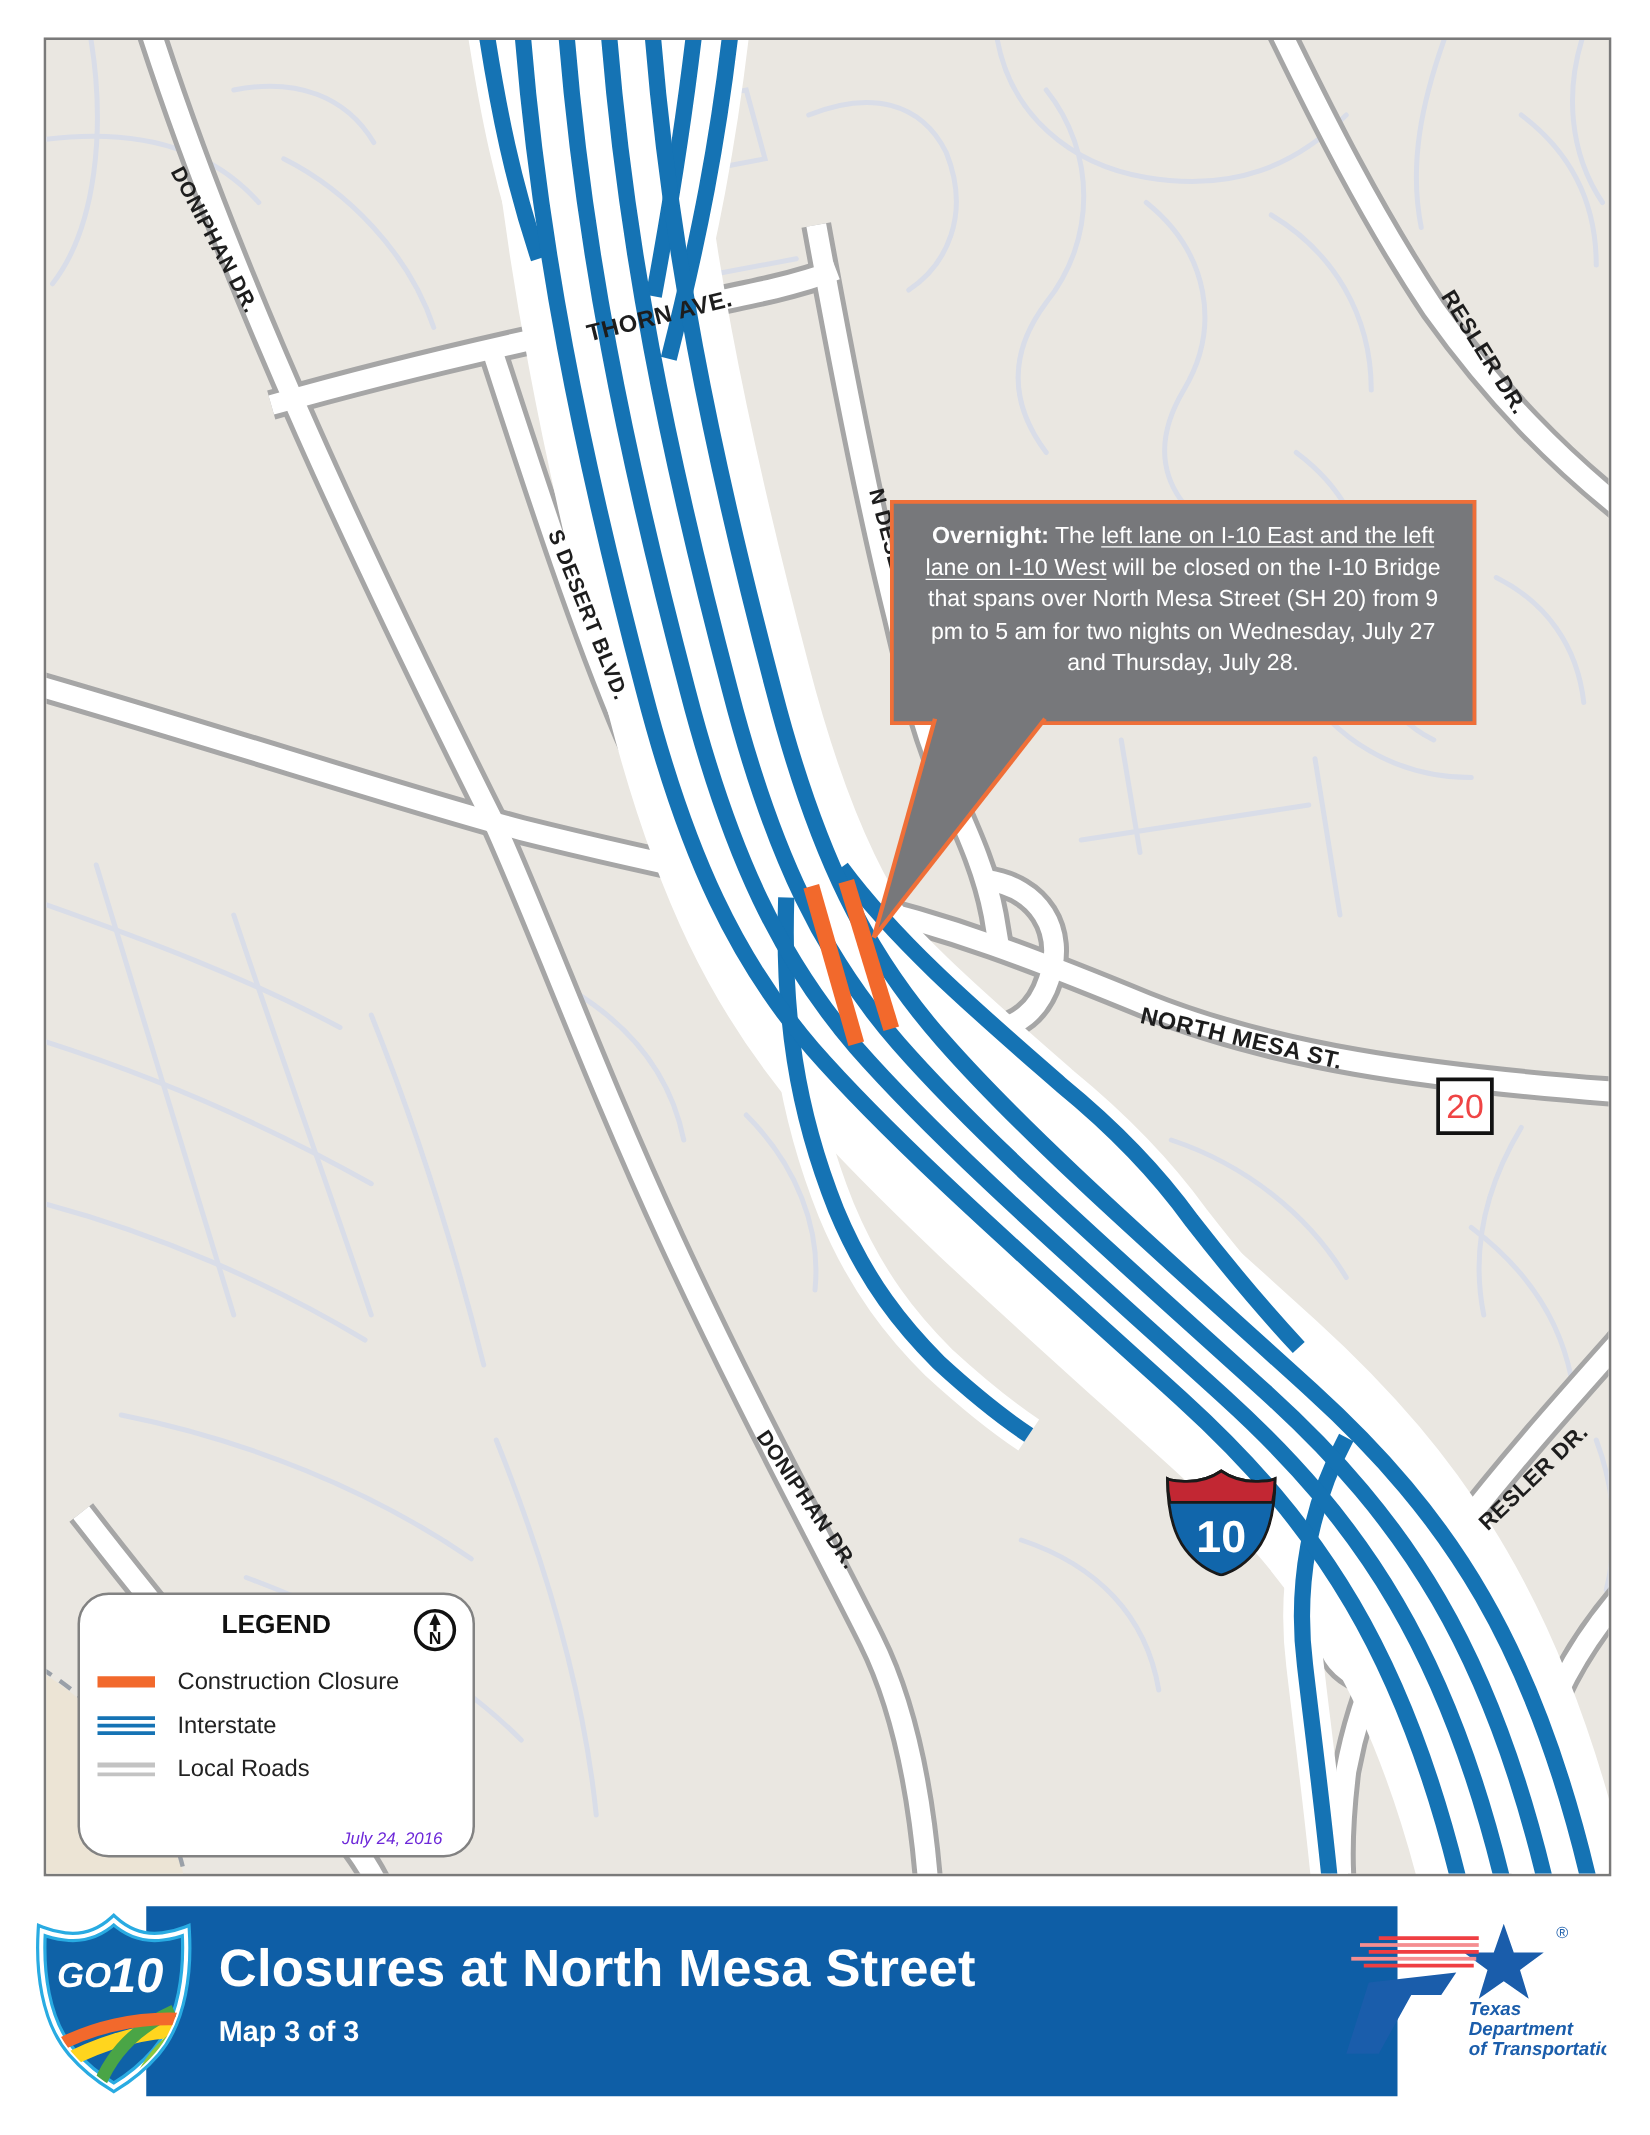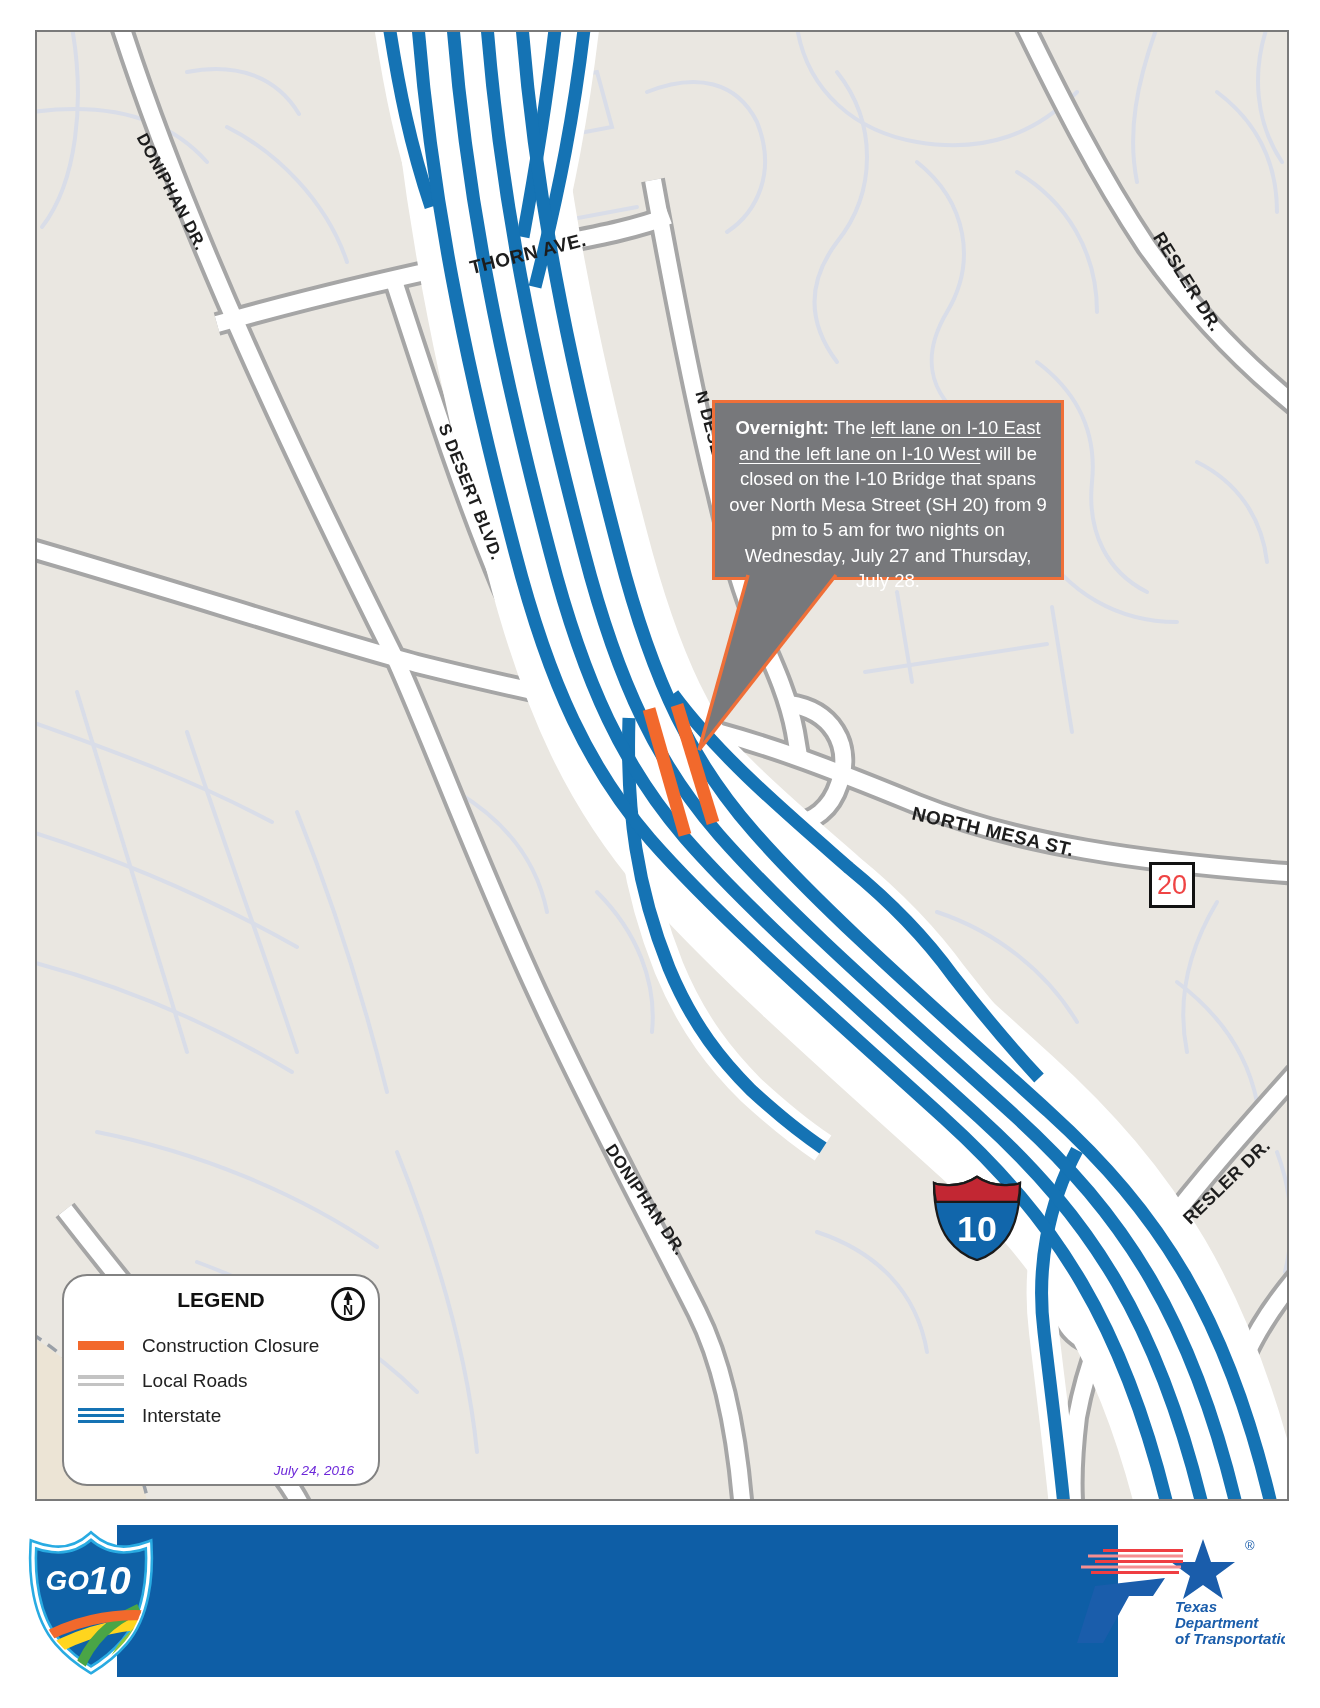"Overnight: The left lane on" .callout { width: 352px -> 469px }
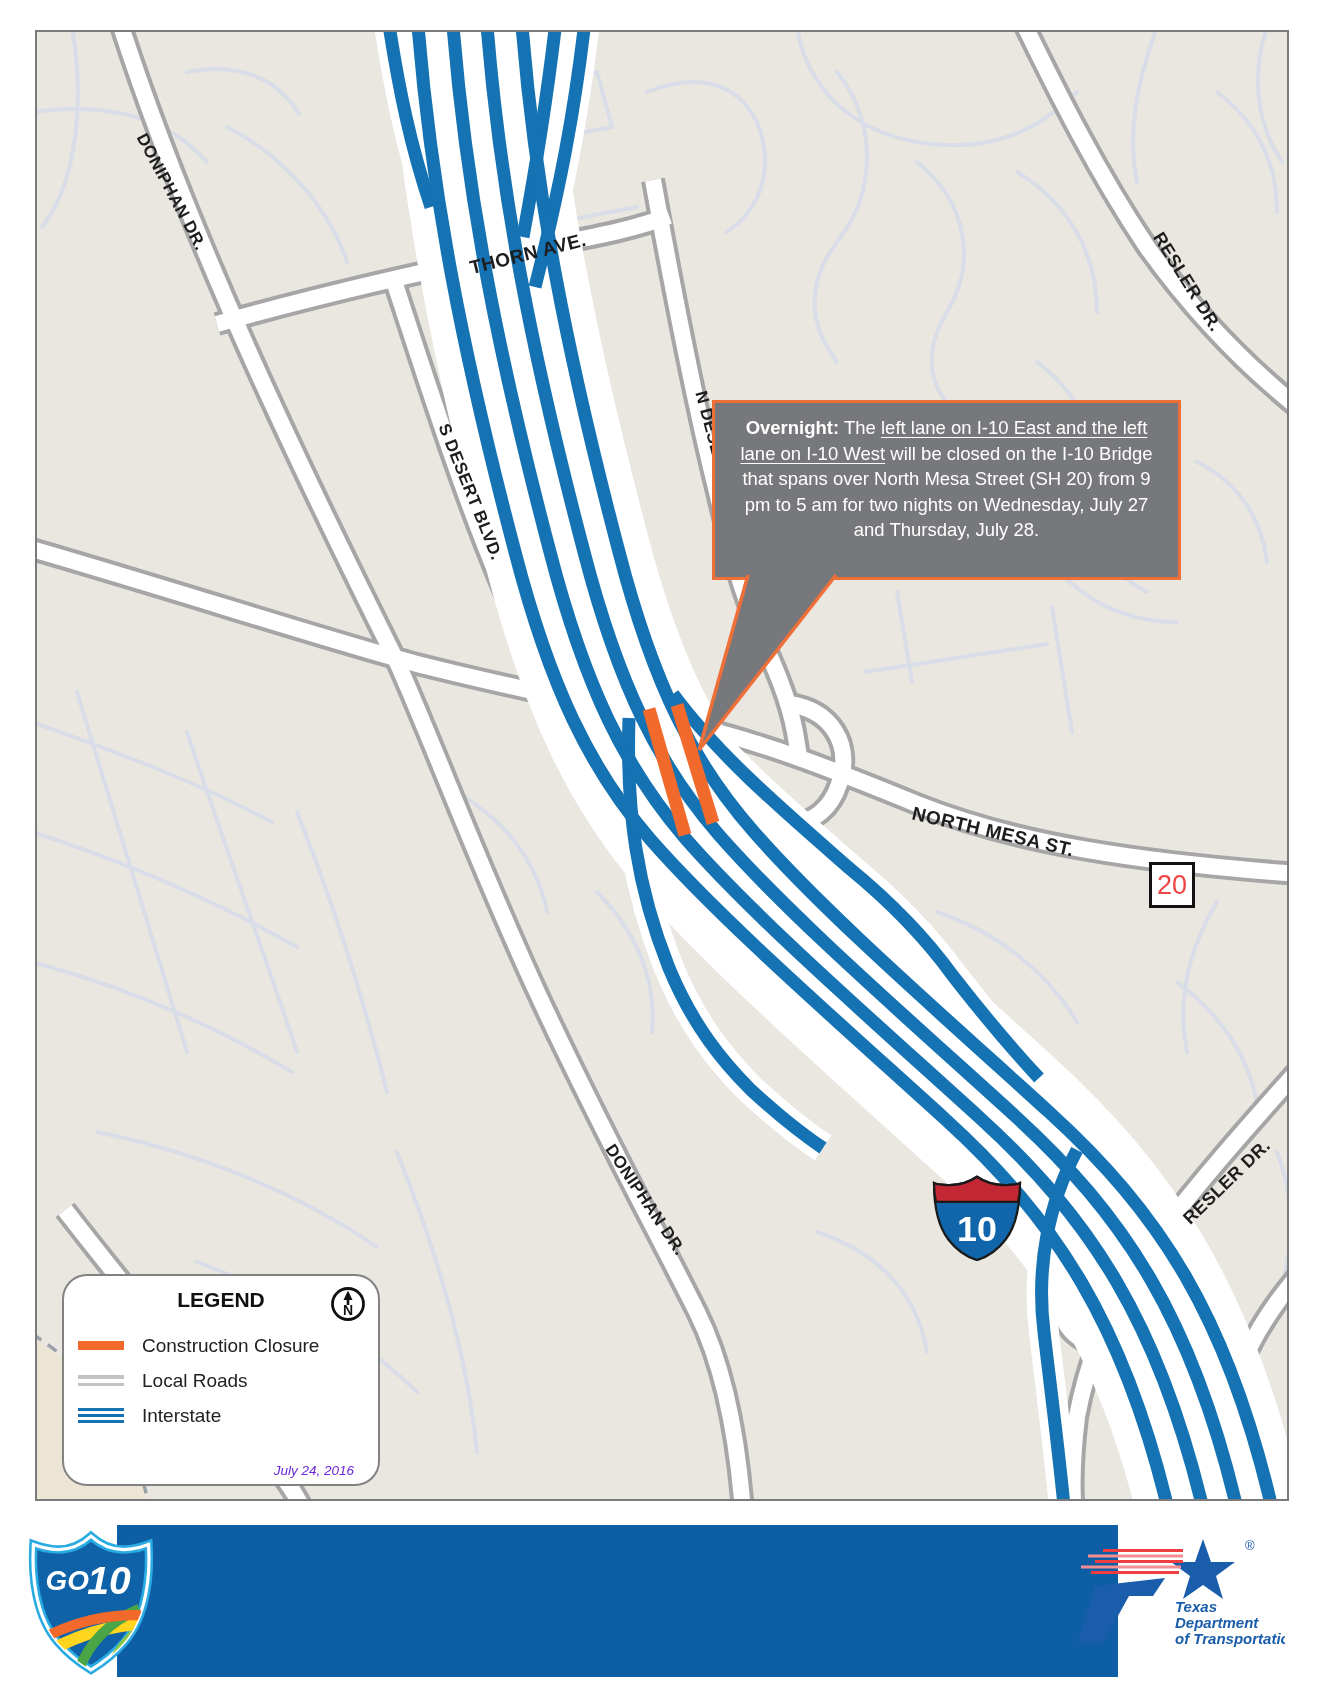"Local Roads" div.legend-row { order: before "Interstate" -> after "Interstate" }
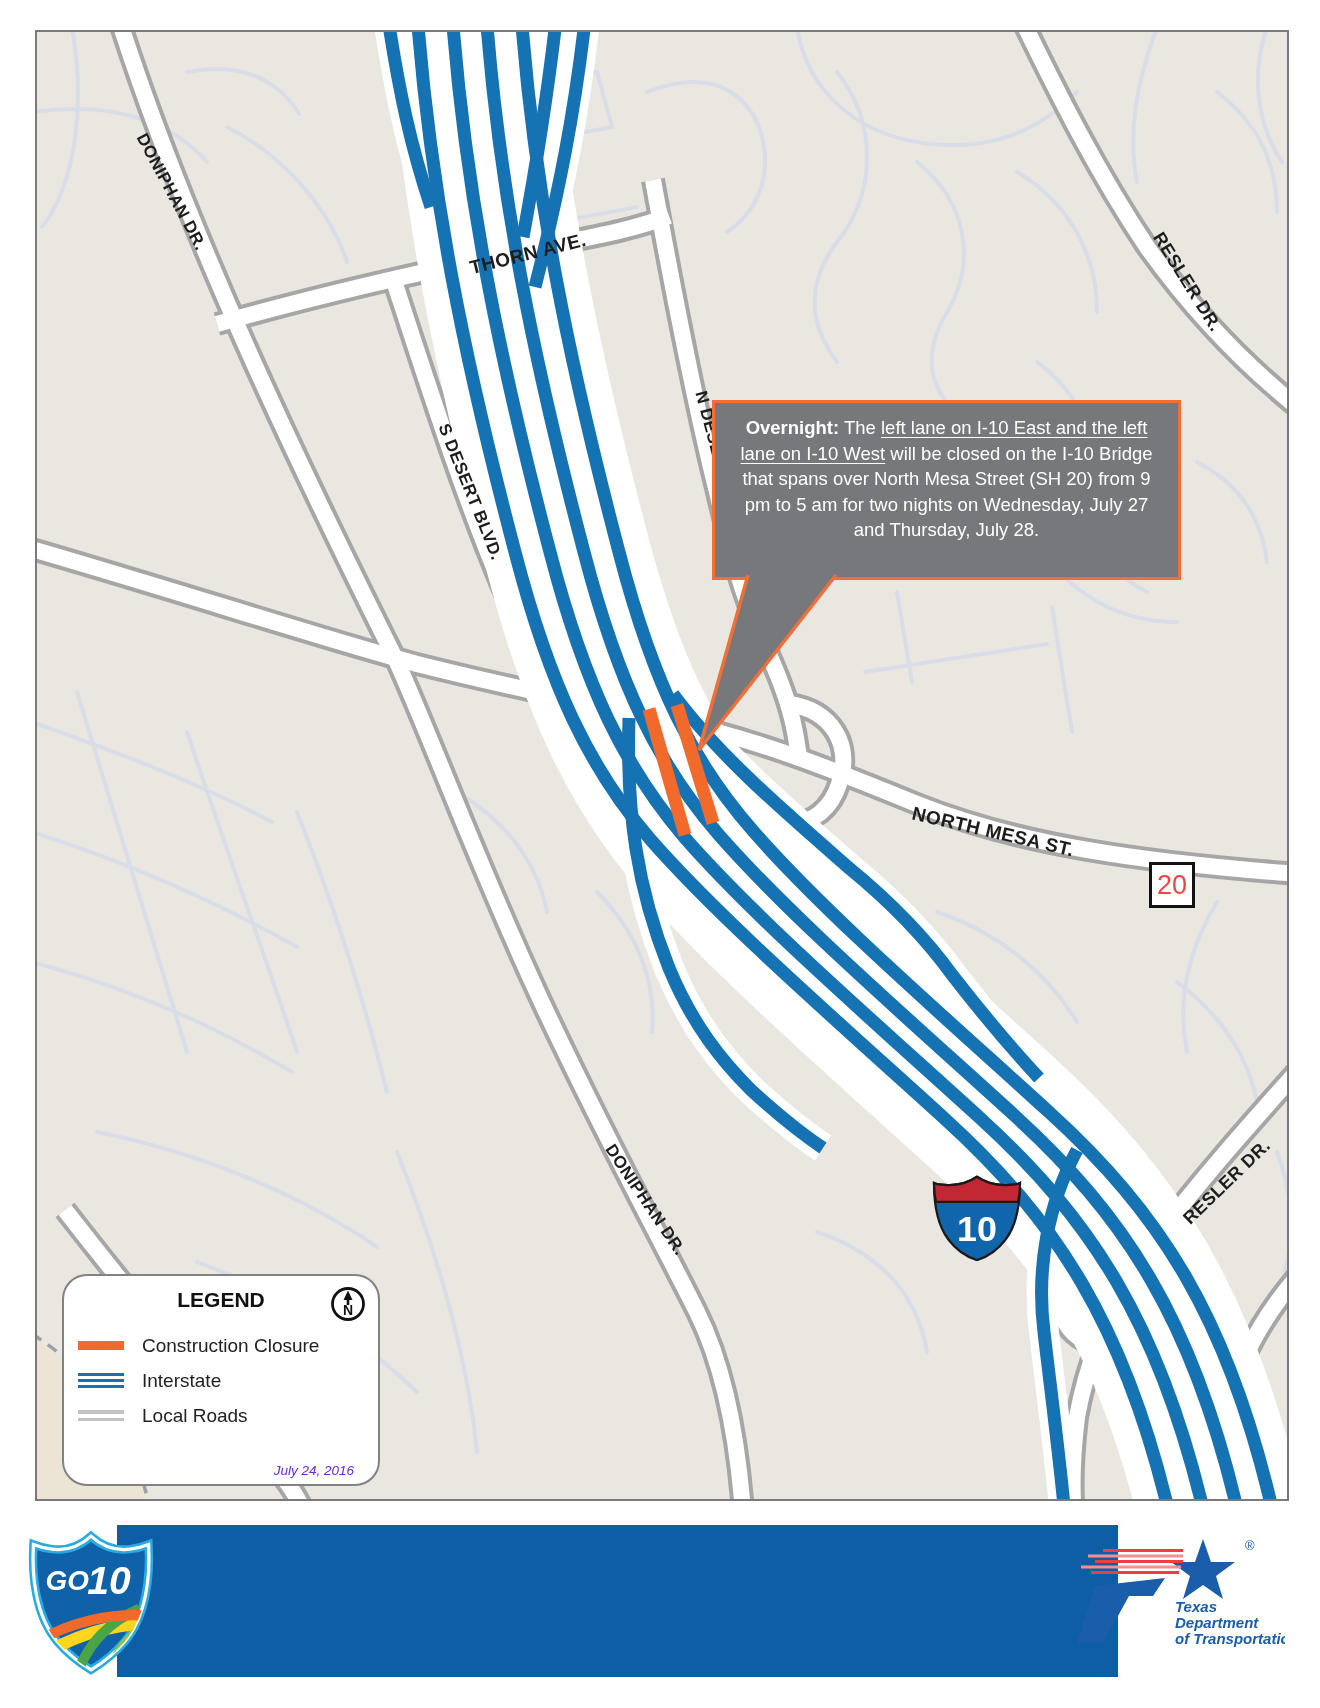"Closures at North Mesa Street" div.bar-text { html: none -> <div> <div>Closures at North Mesa Street</div> <div>Map 3 of 3</div> </div> }
